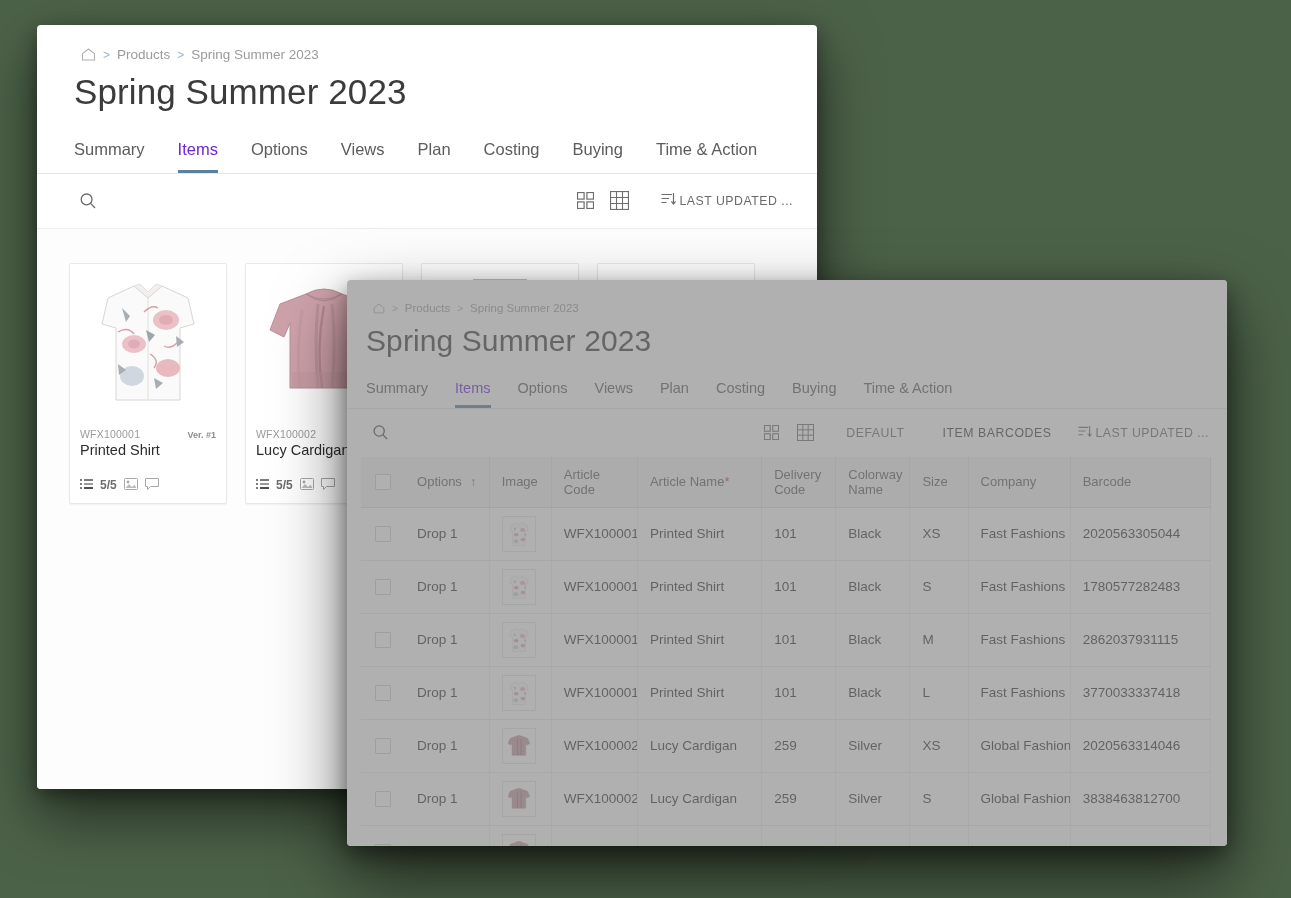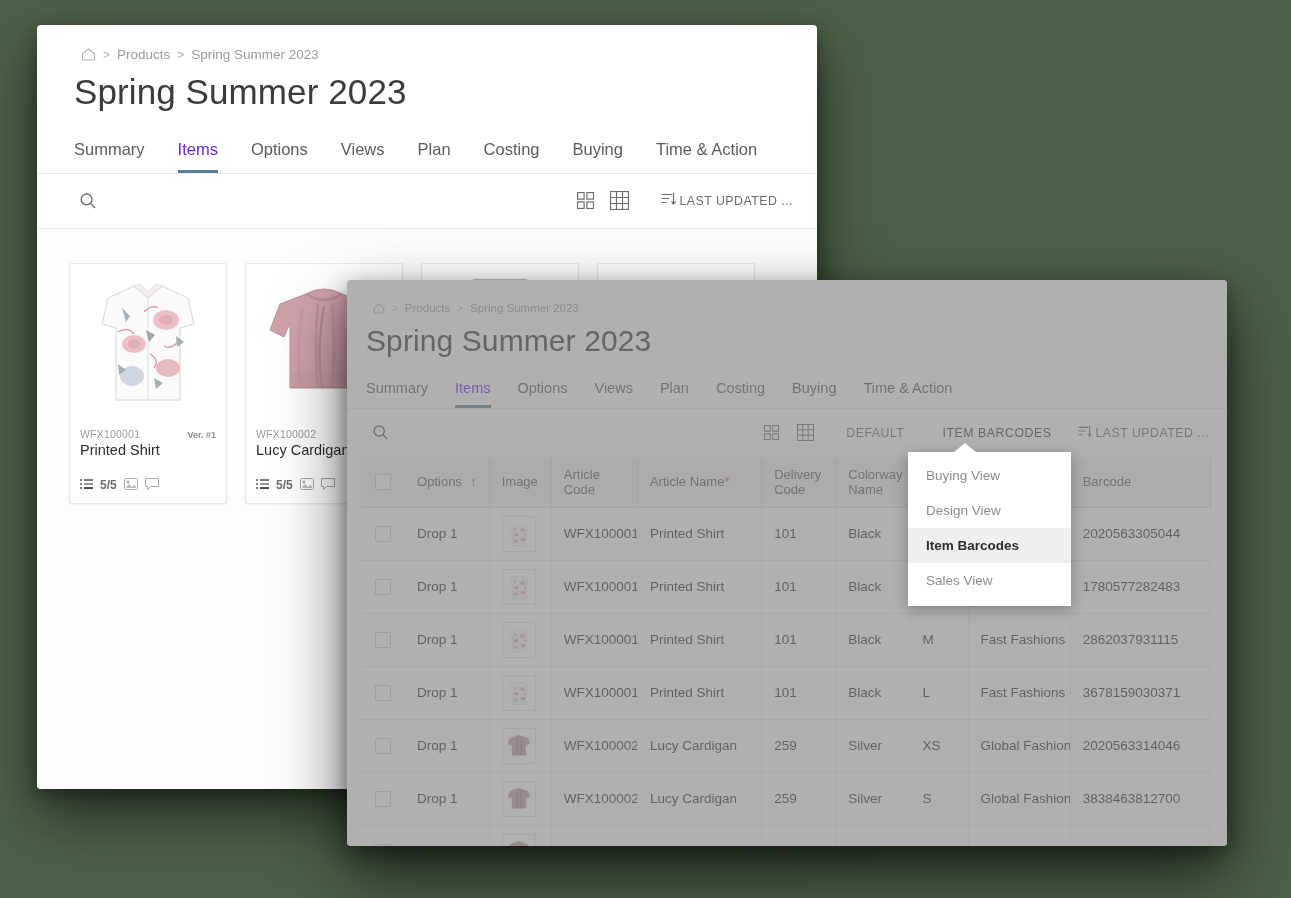"Buying View" div.dropdown { html: <div> <div>Buying View</div> <div>Design View</div> <div>Item Barcodes</div> <div>Sales View</div> </div> -> none }
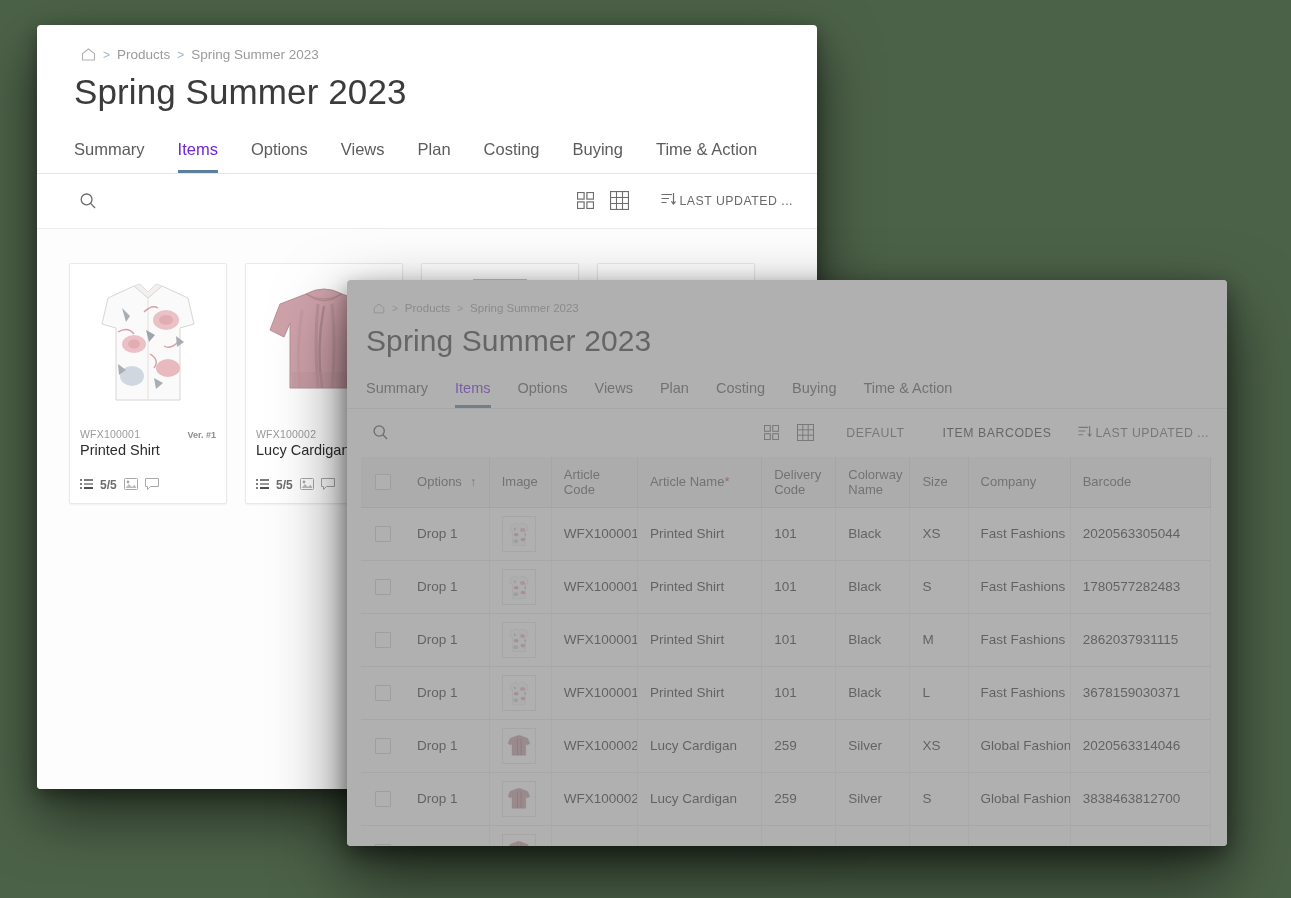"3678159030371" td { text: 3678159030371 -> 3770033337418 }
